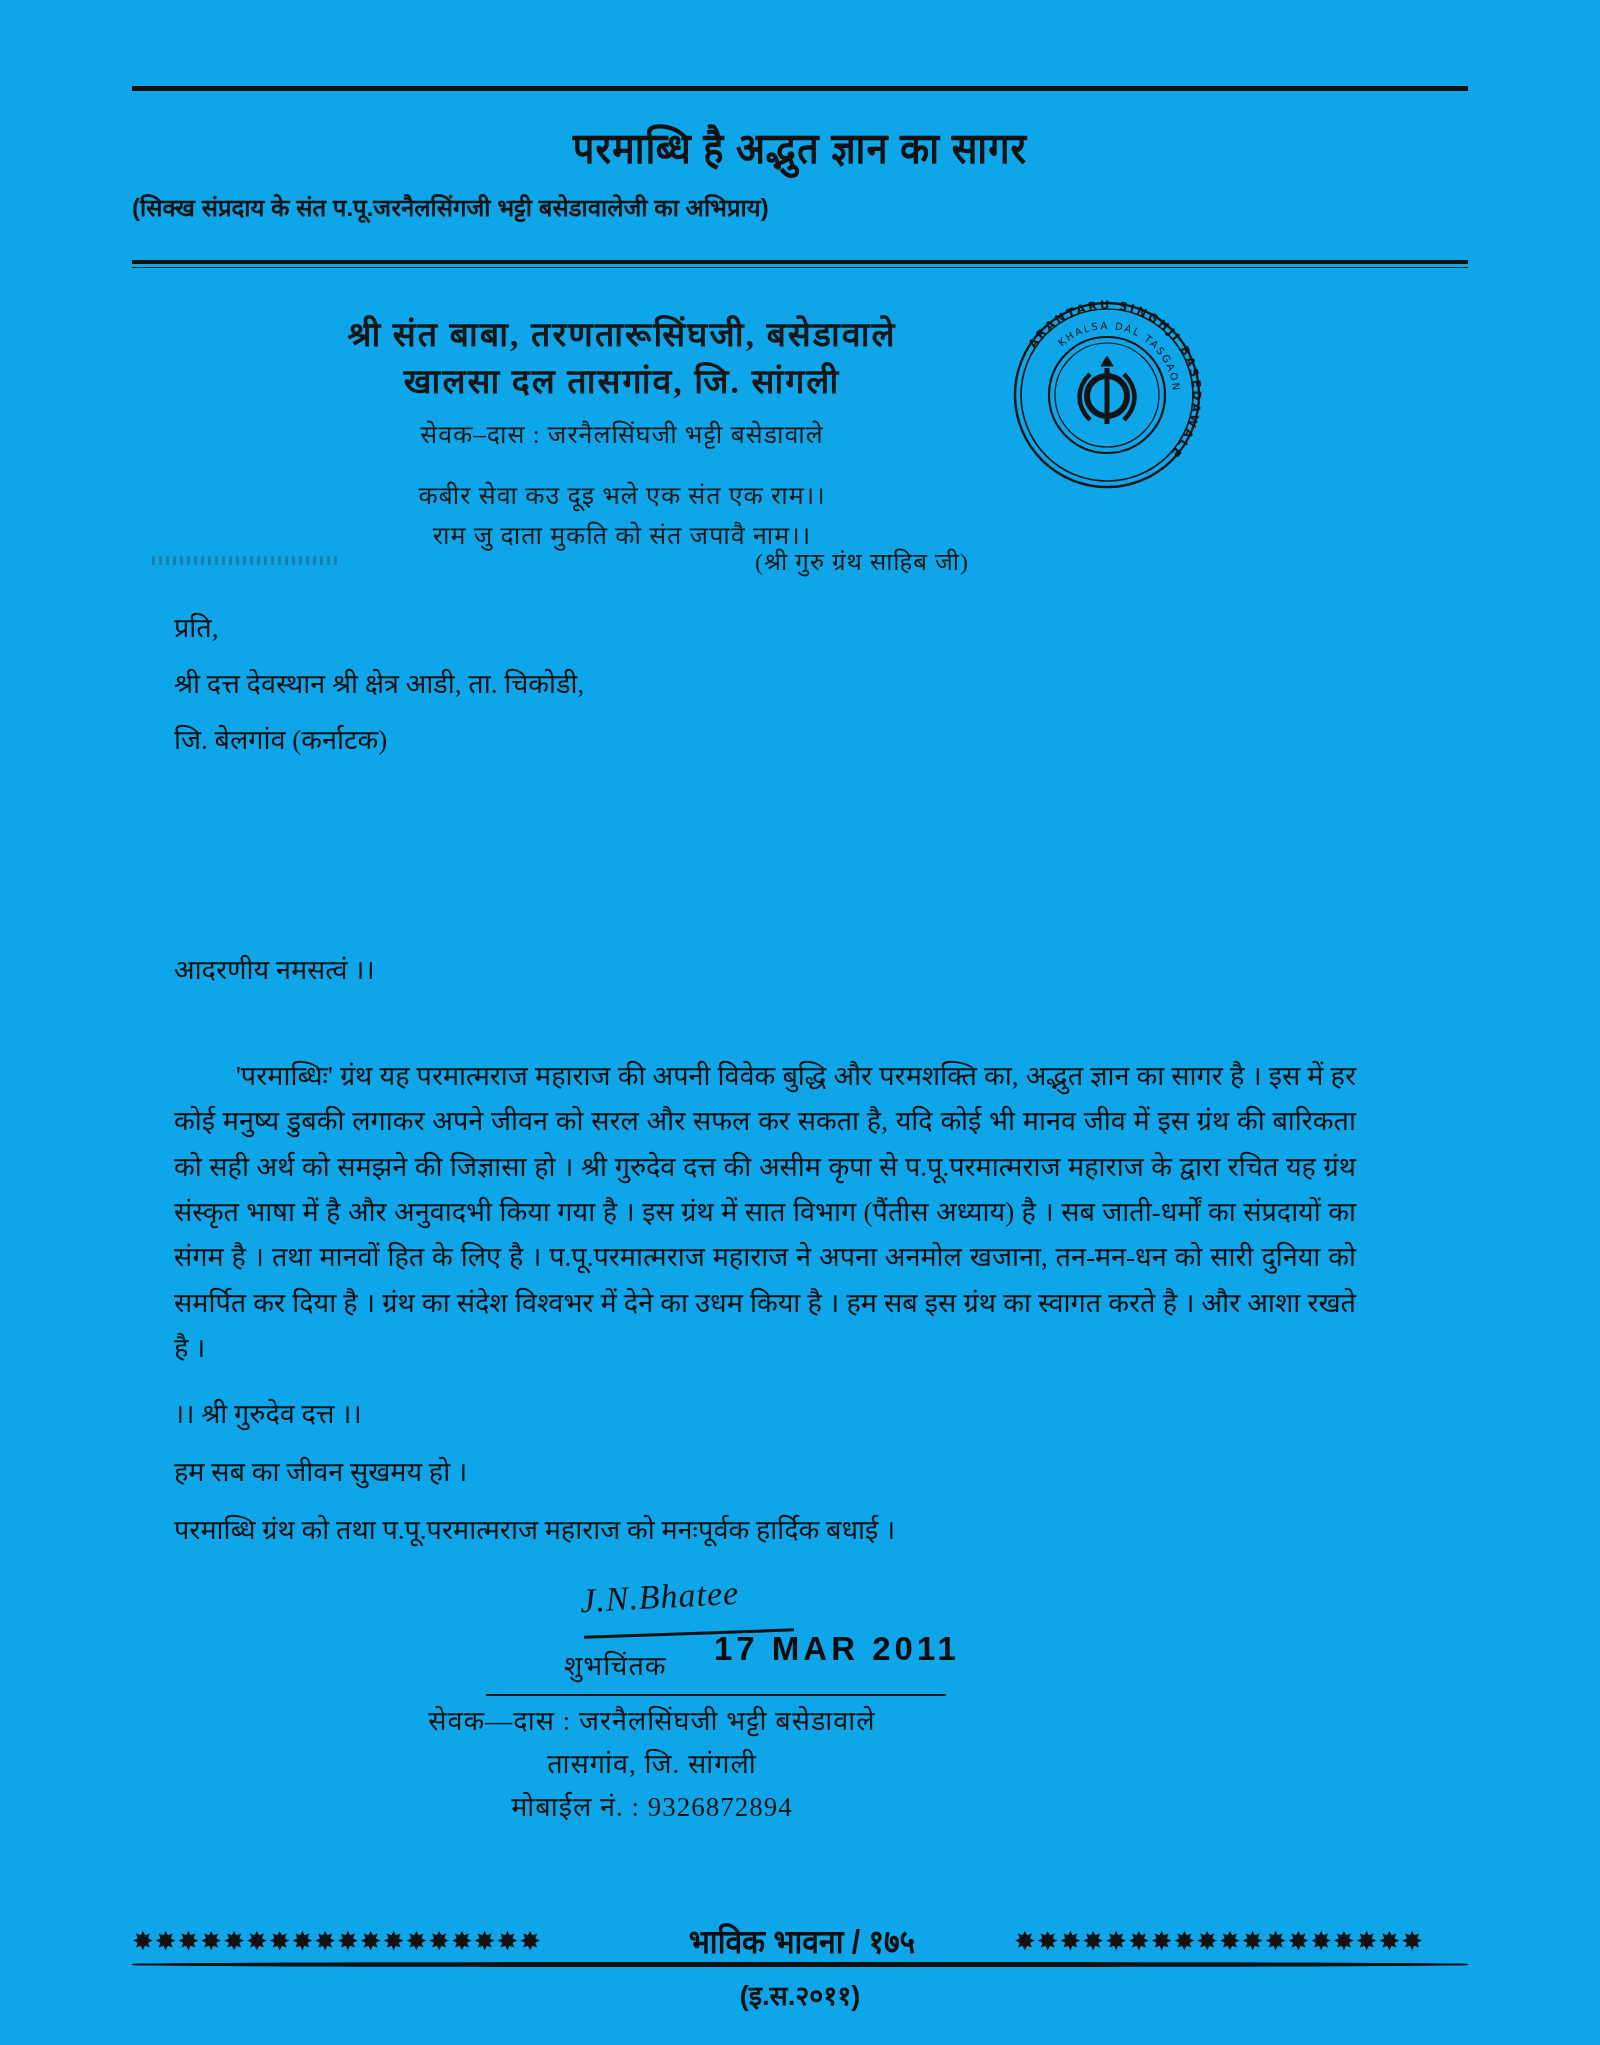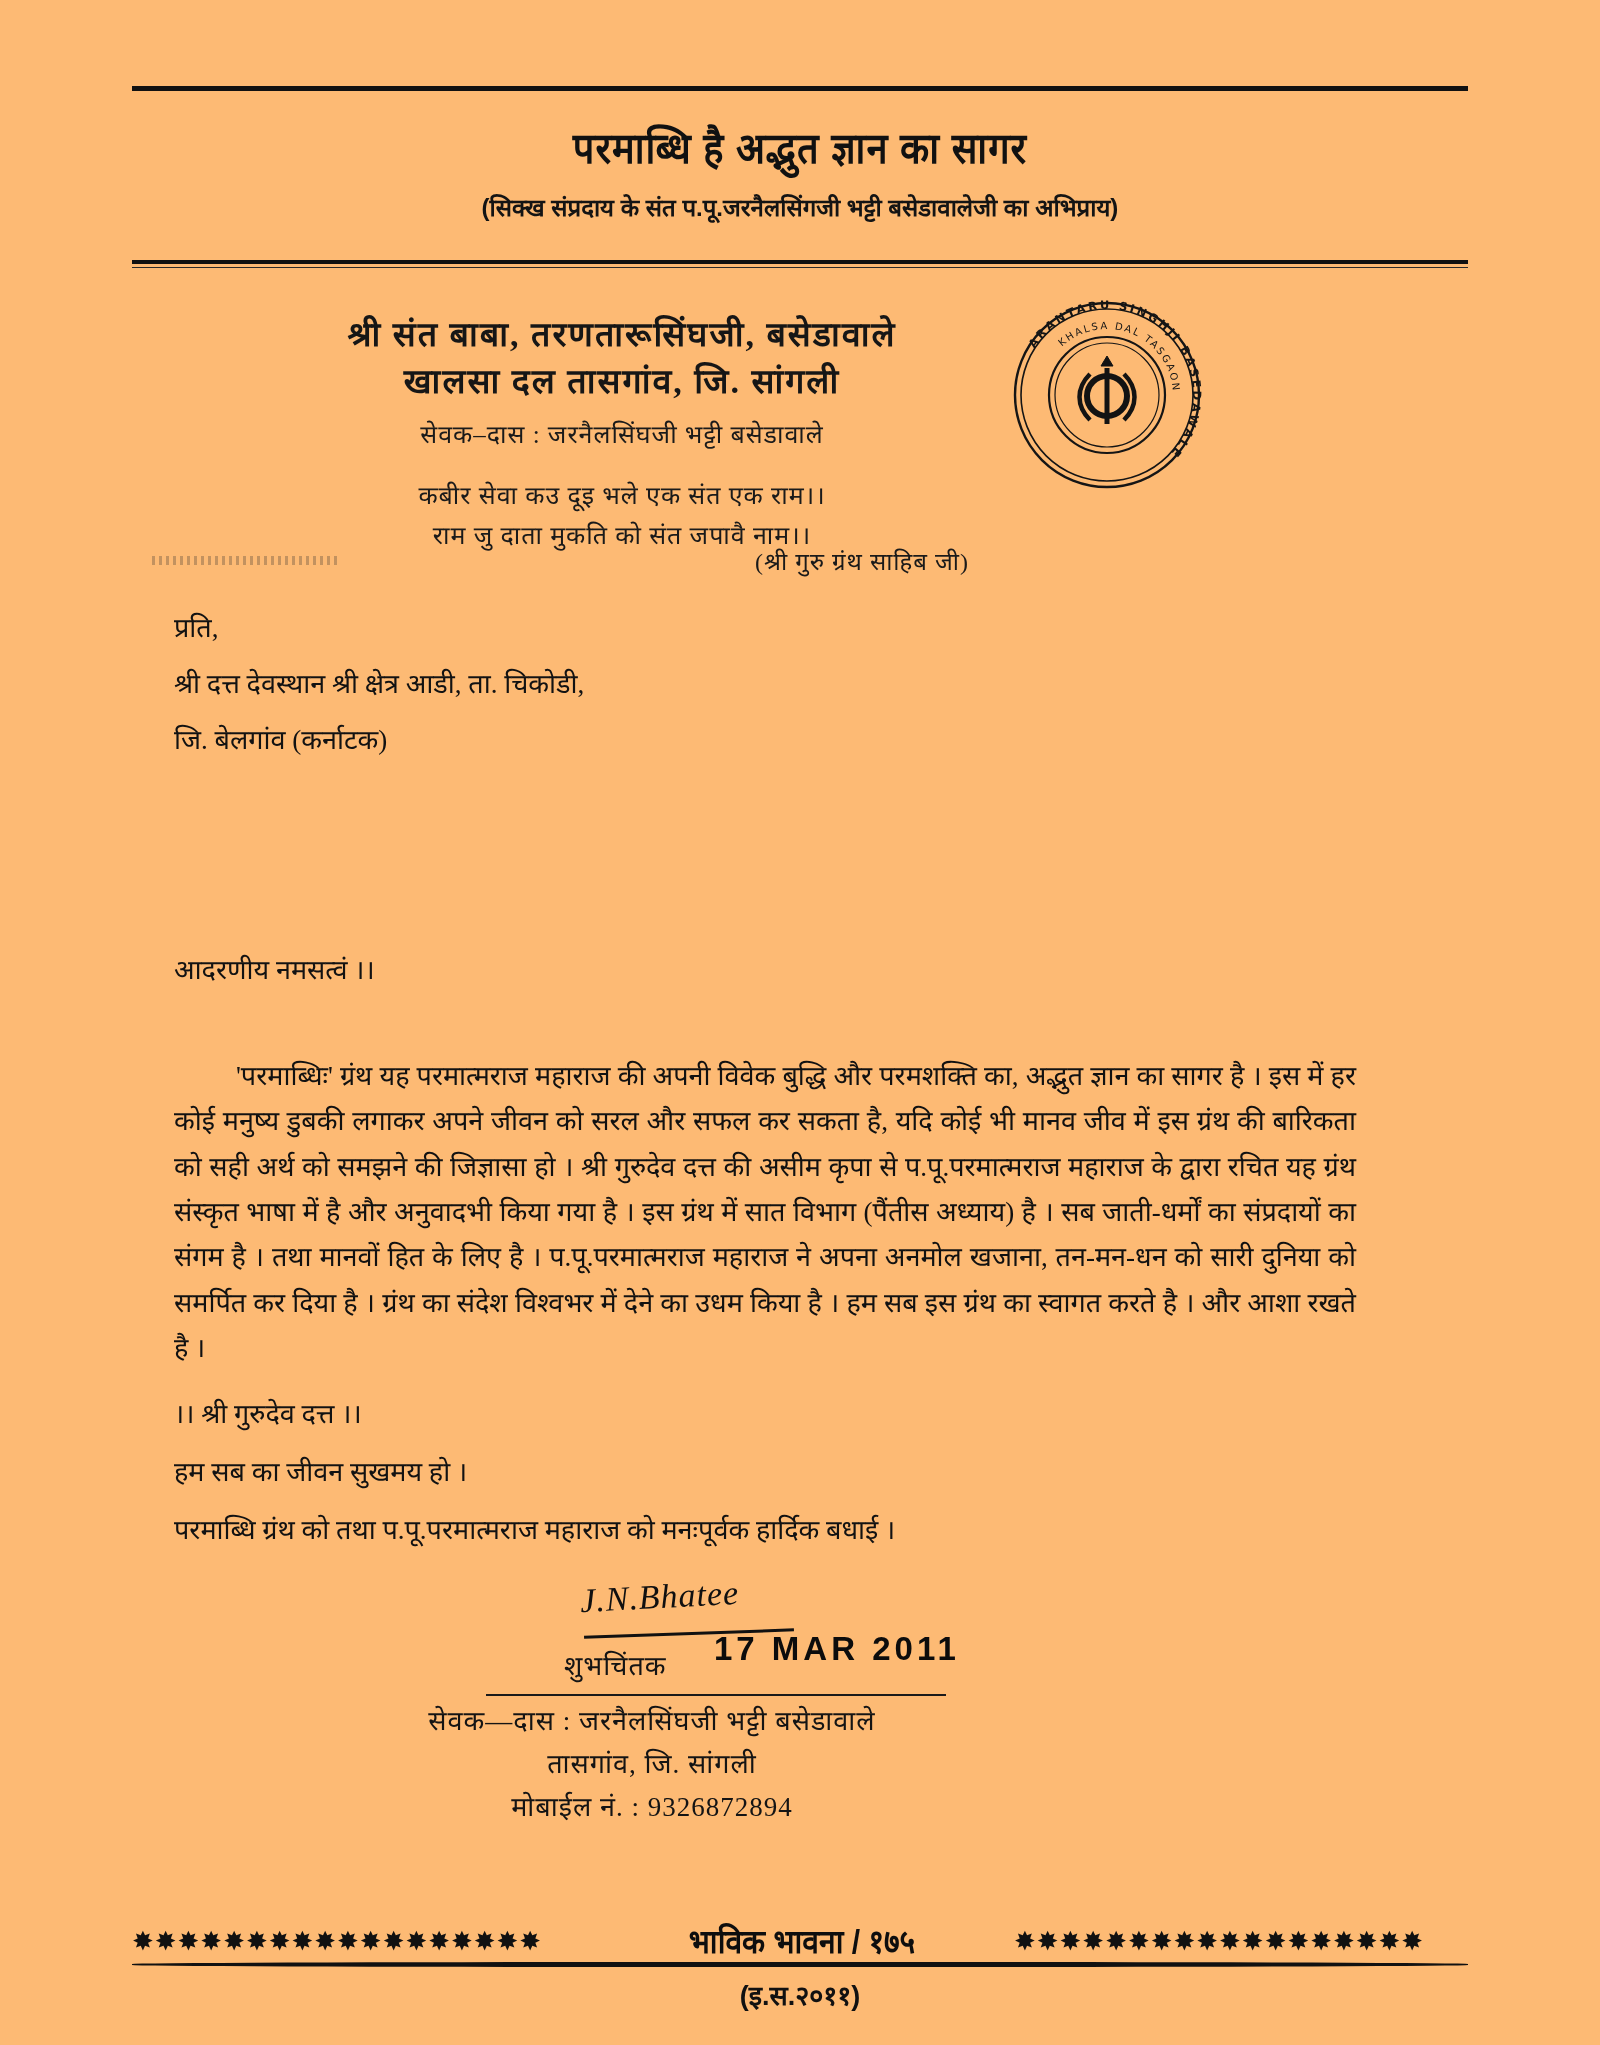"परमाब्धि है अद्भुत ज्ञान का" .page { background: #fdba74 -> #0ea5e9 }
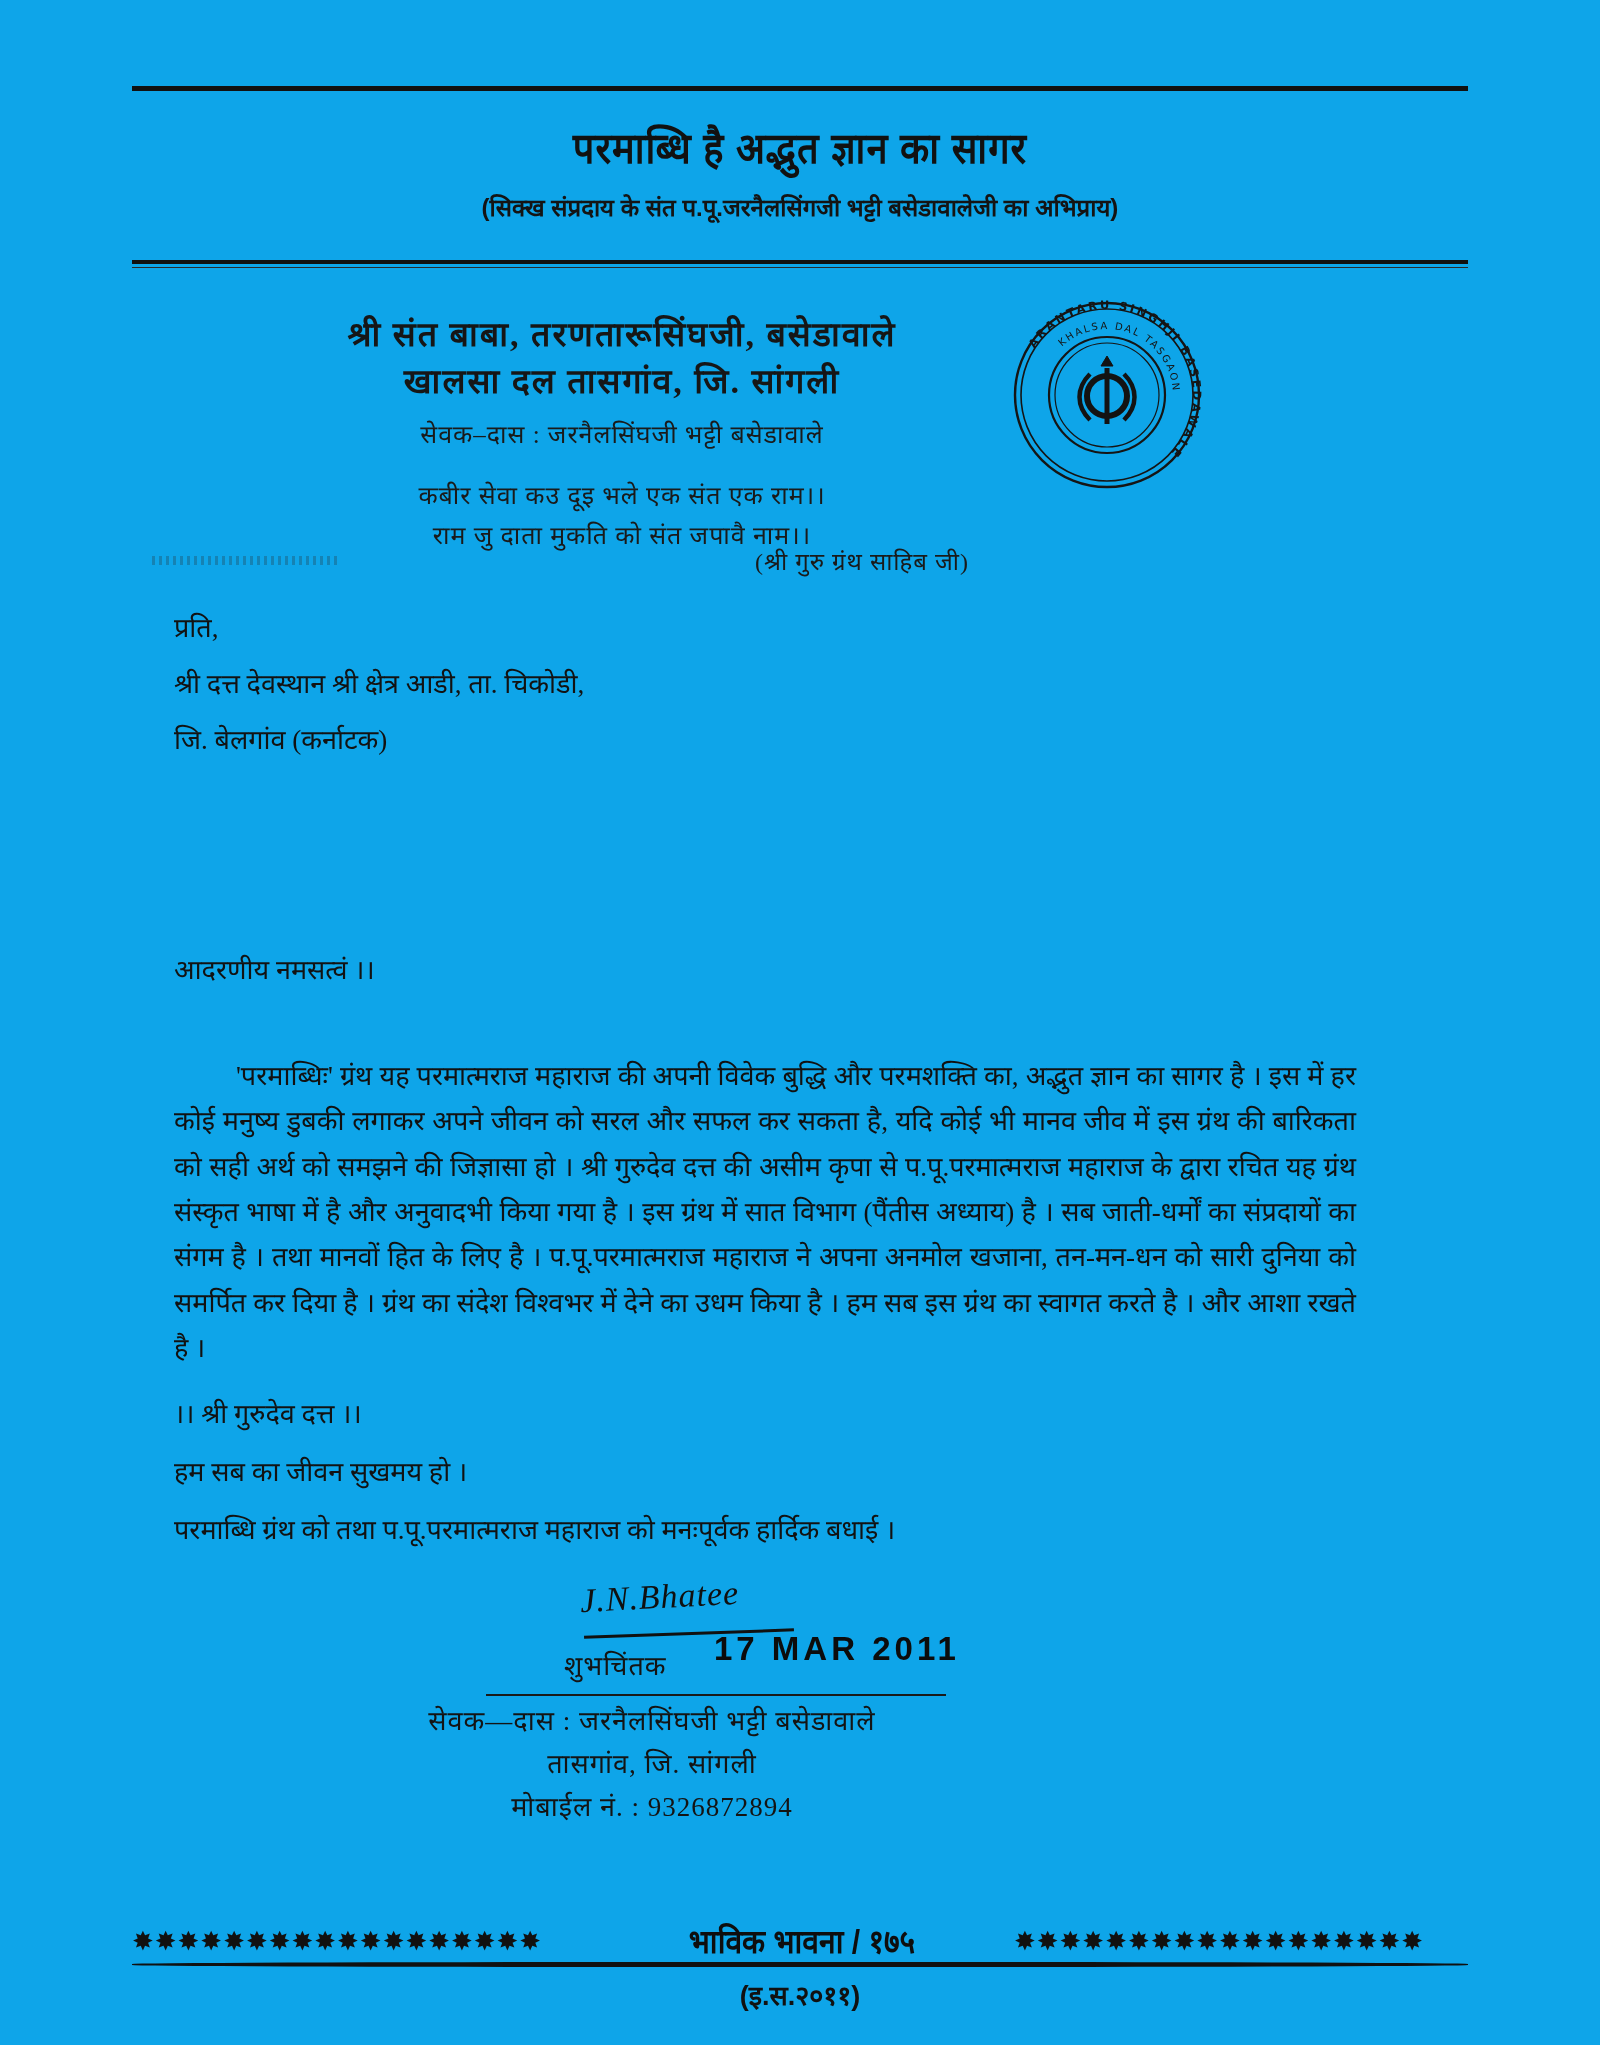"(सिक्ख संप्रदाय के संत प.पू.जरनैलसिंगजी" .title-sub { text-align: center -> left }
